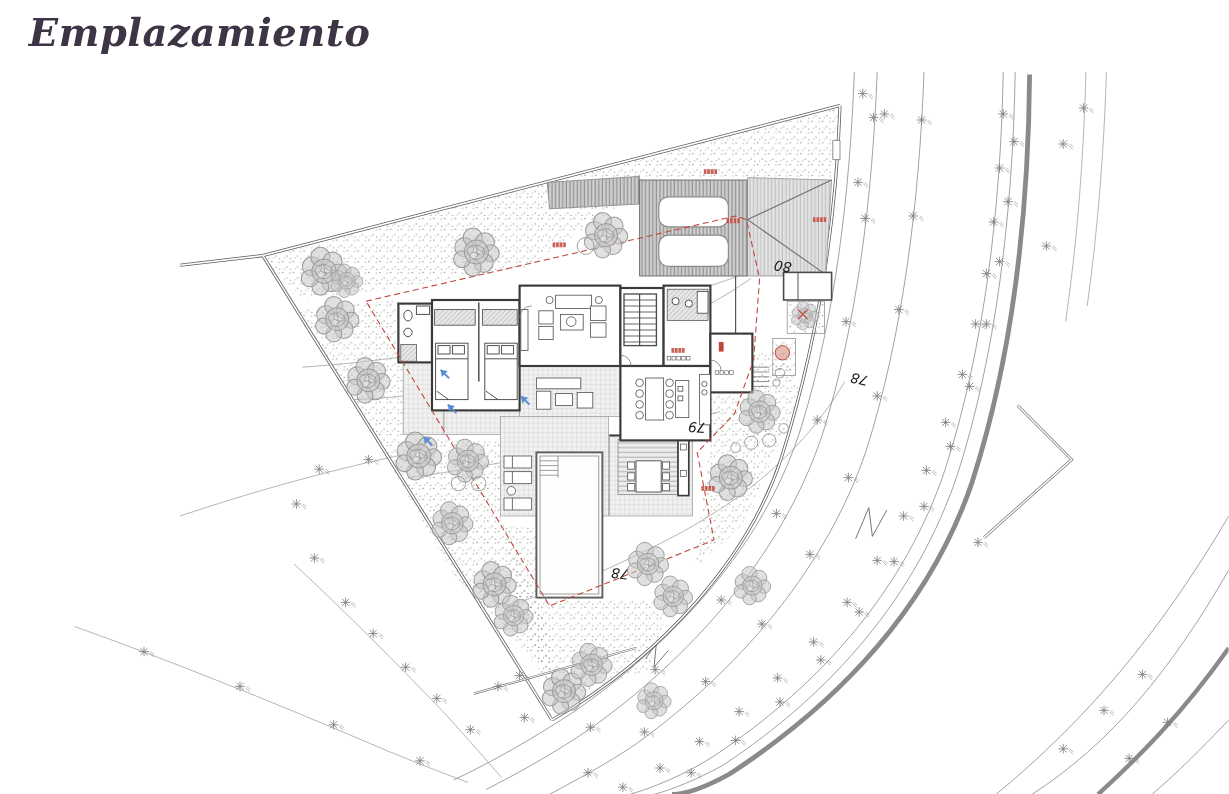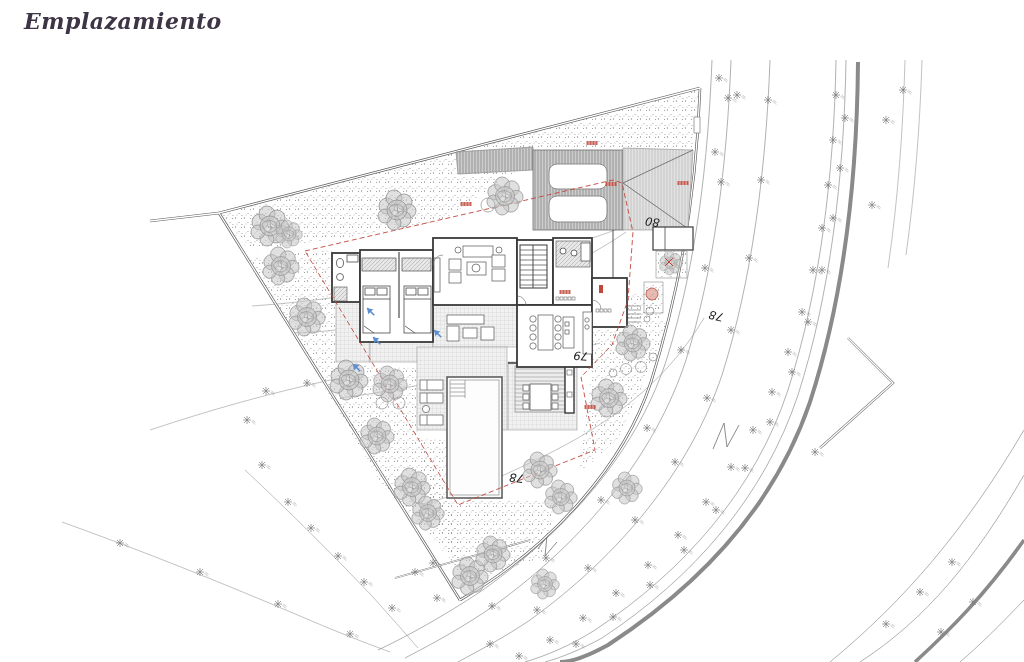"Emplazamiento" h1.title { font-size: 22px -> 32px }
